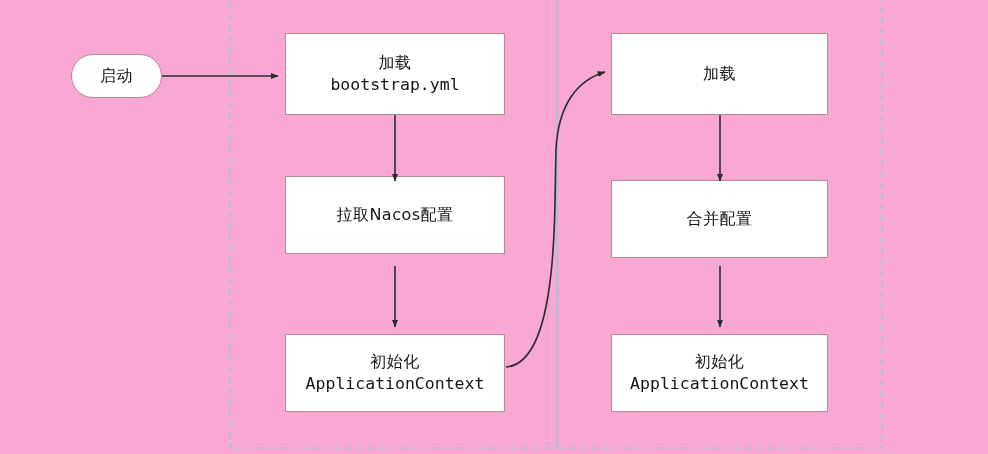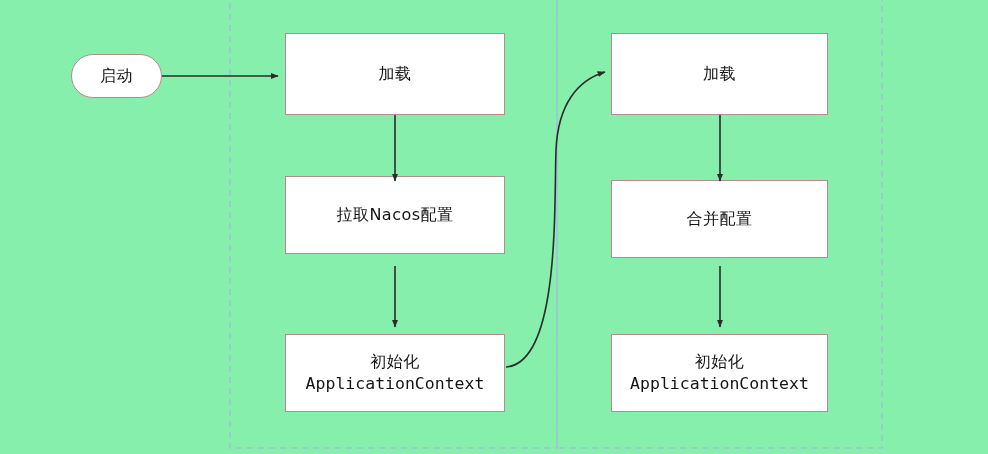"启动" #canvas { background: #86efac -> #f9a8d4 }
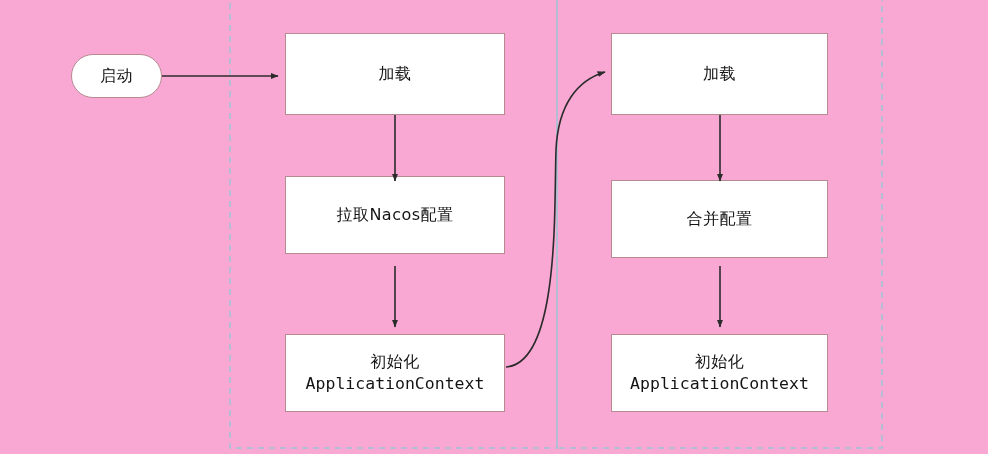"bootstrap.yml" div.line-mono { html: none -> <div>bootstrap.yml</div> }
